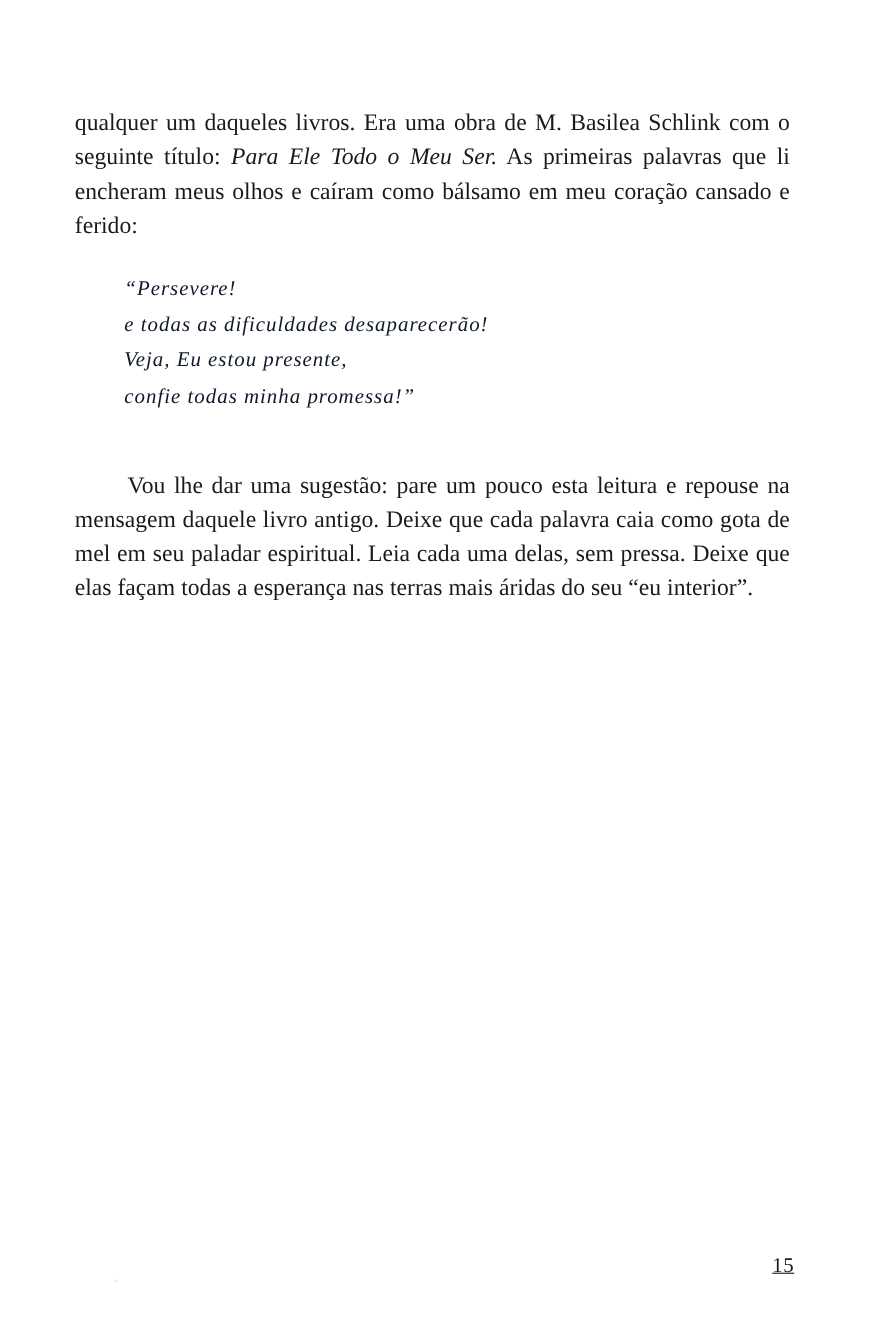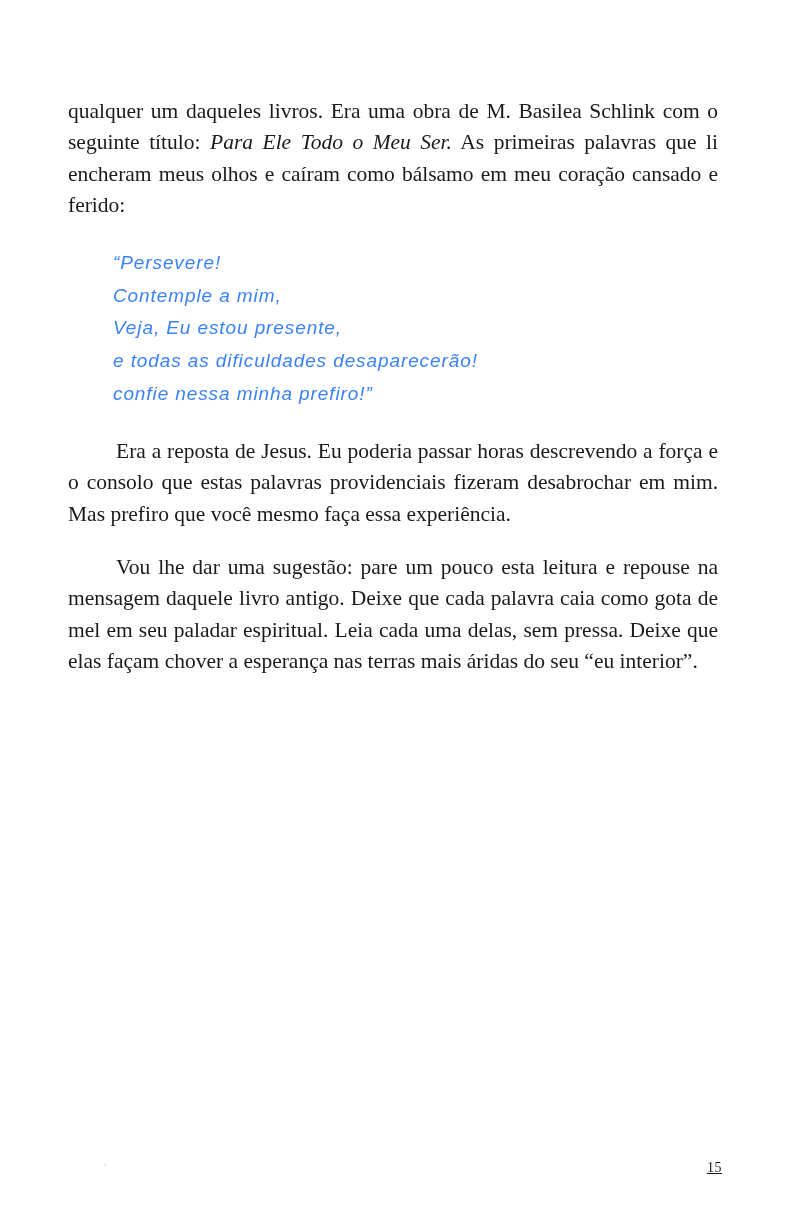"“Persevere!" .poem-line { color: #3b82f6 -> #0f172a; font-family: Liberation Sans, sans-serif -> Liberation Serif, serif }
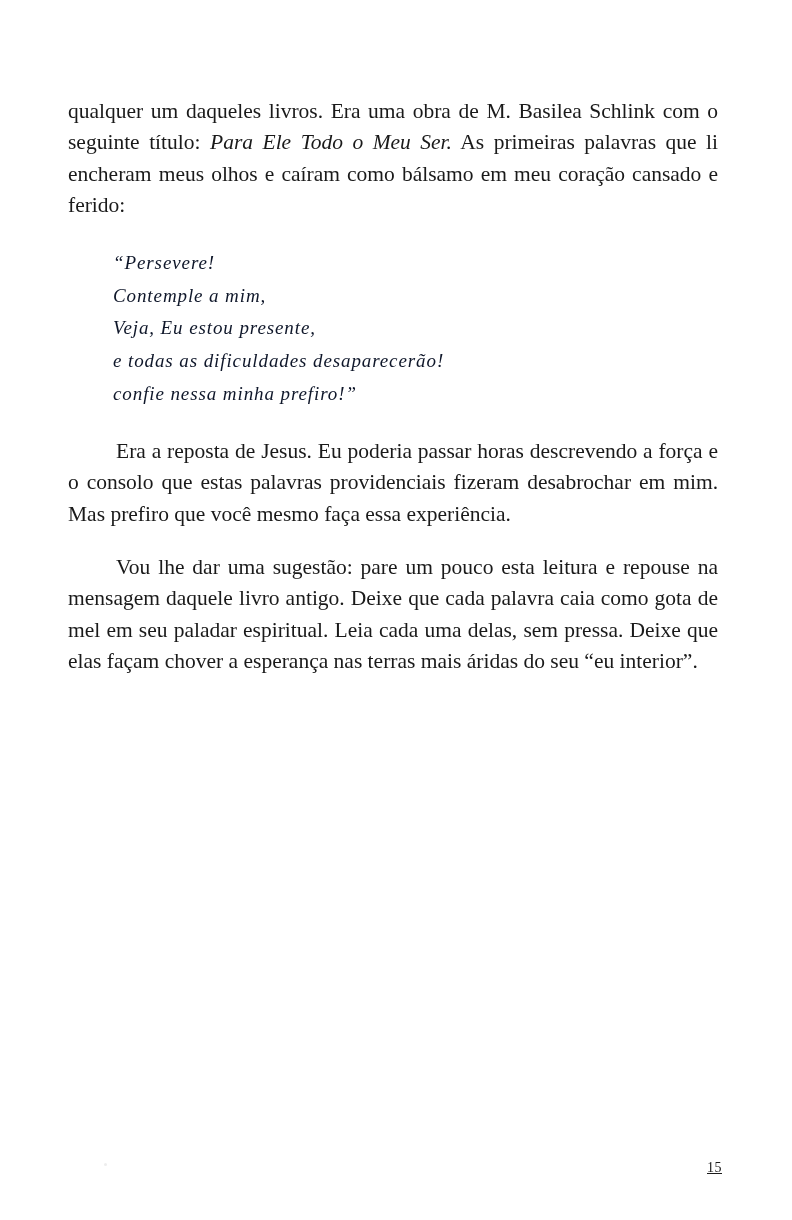"Contemple a mim," div.poem-line { html: <div>Contemple a mim,</div> -> none }
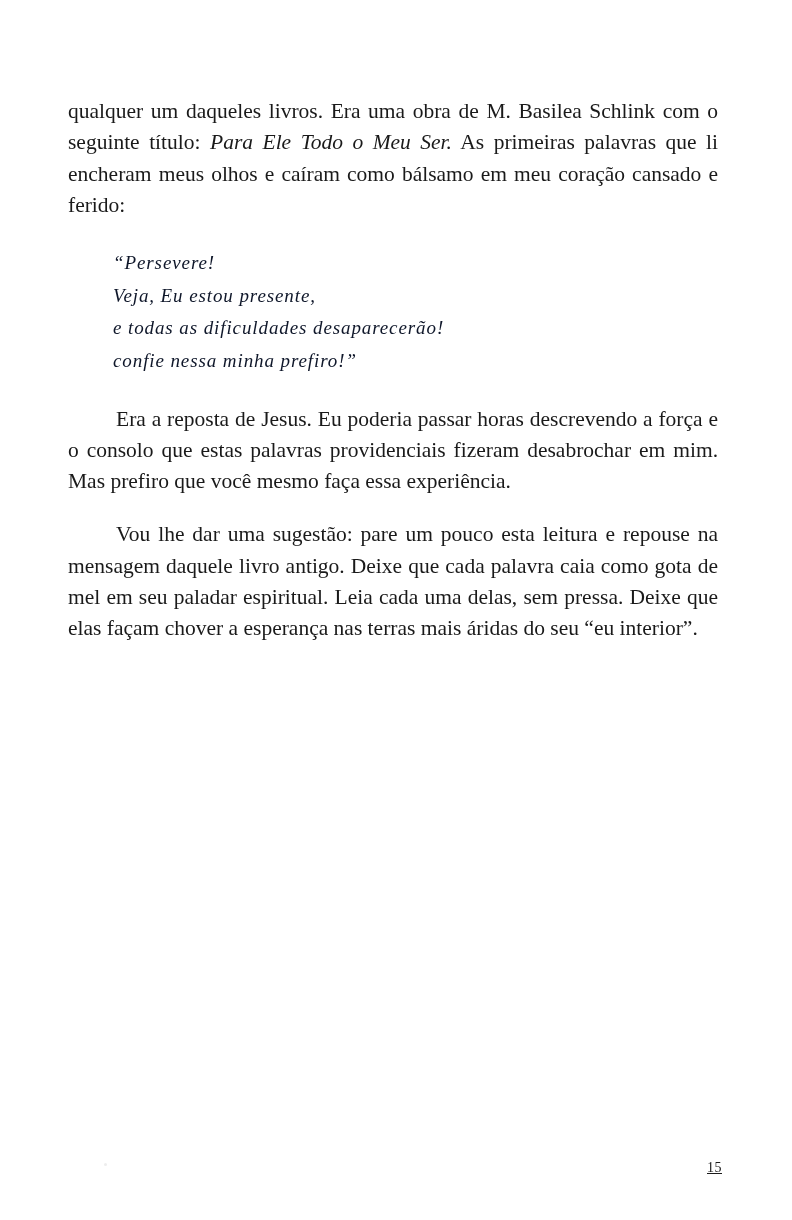"Veja, Eu estou presente," div.poem-line { order: before "e todas as dificuldades desaparecerão!" -> after "e todas as dificuldades desaparecerão!" }
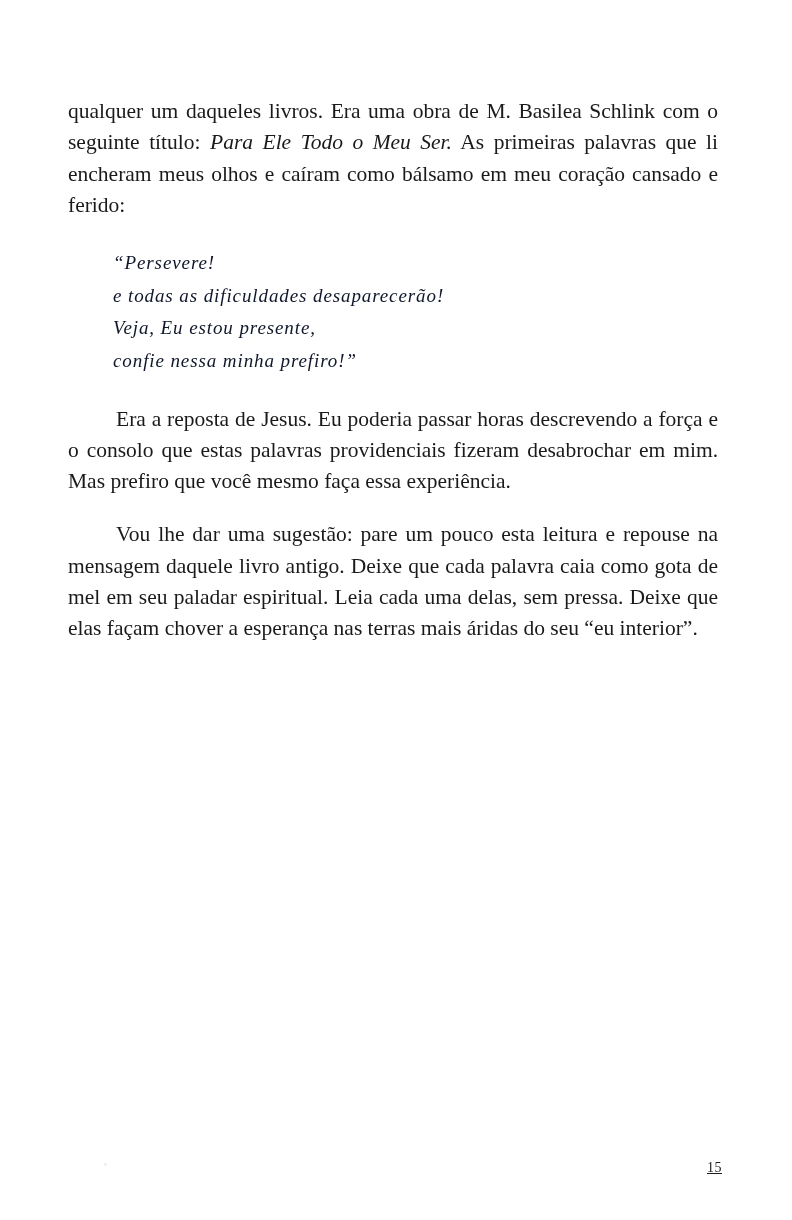"confie nessa minha prefiro!”" div.poem-line { text: nessa minha prefiro -> todas minha promessa }
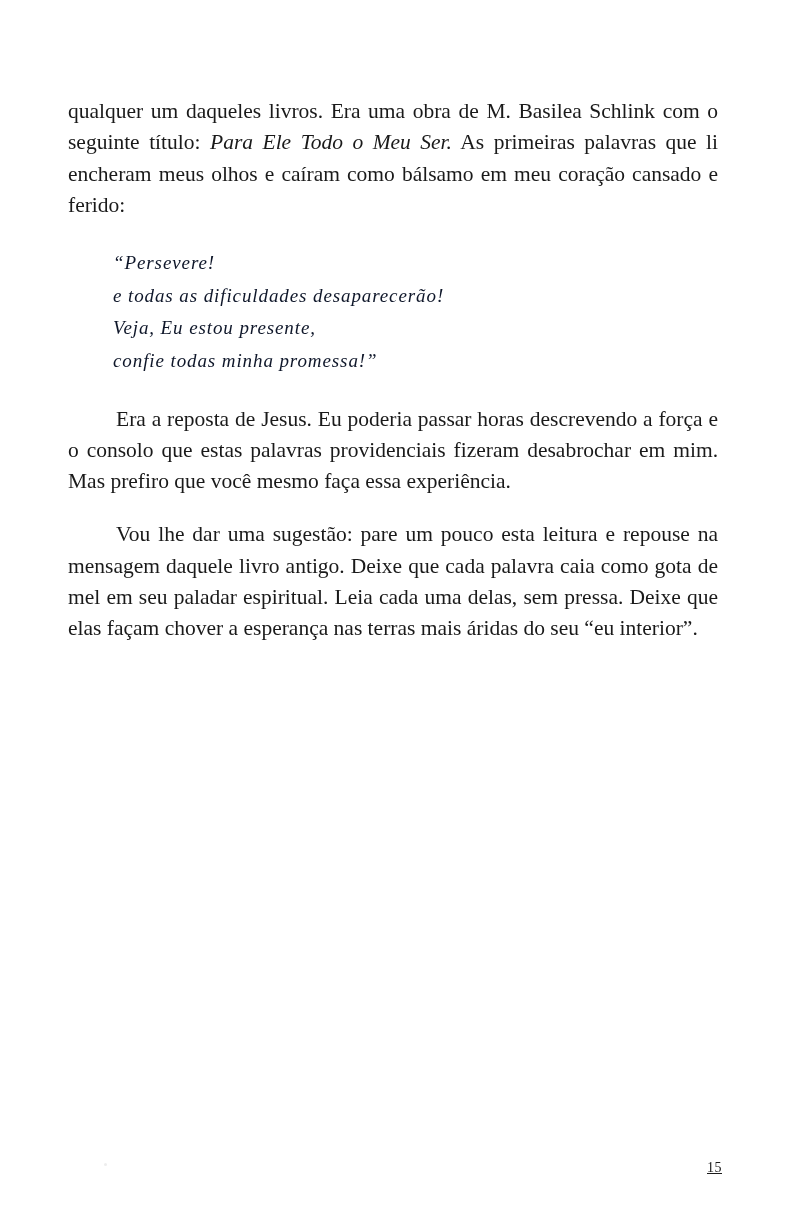"Era a reposta de Jesus." p.body-par { html: <p>Era a reposta de Jesus. Eu poderia passar horas descrevendo a força e o consolo que estas palavras providenciais fizeram desabrochar em mim. Mas prefiro que você mesmo faça essa experiência.</p> -> none }
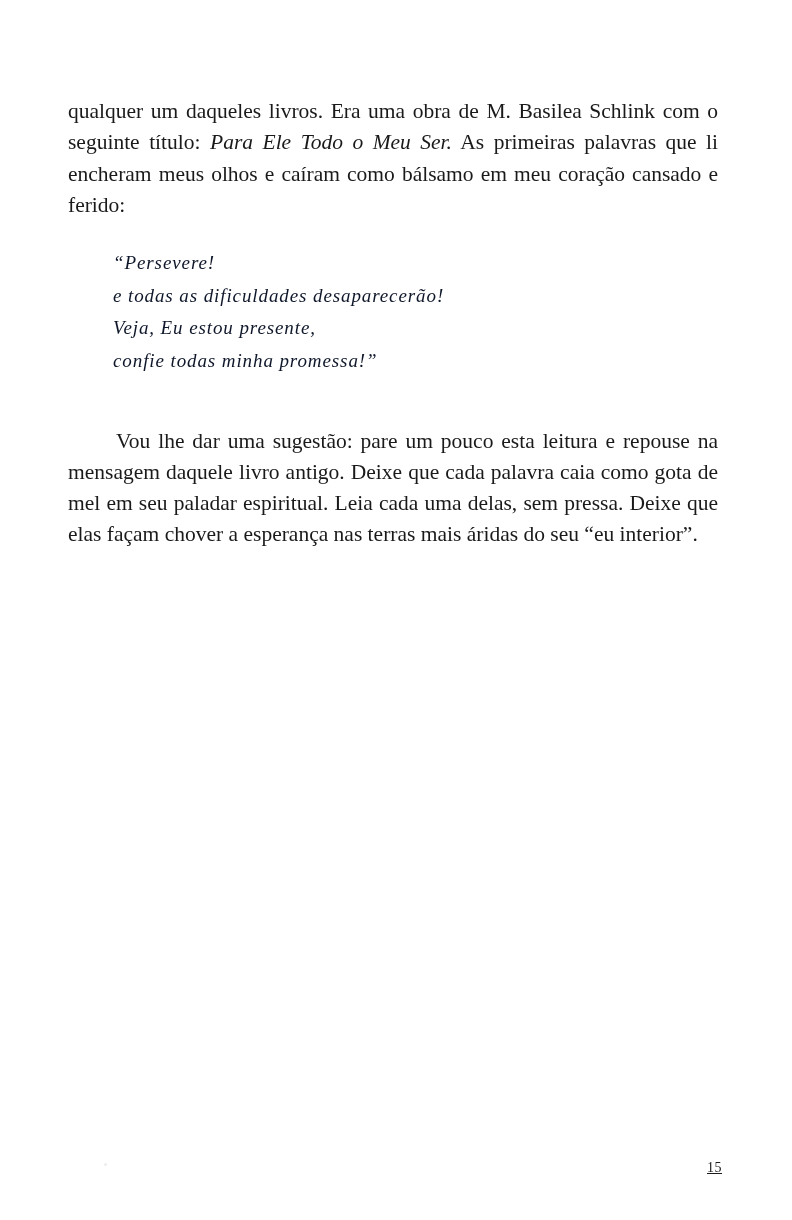"Vou lhe dar uma sugestão:" p.body-par { text: chover -> todas }
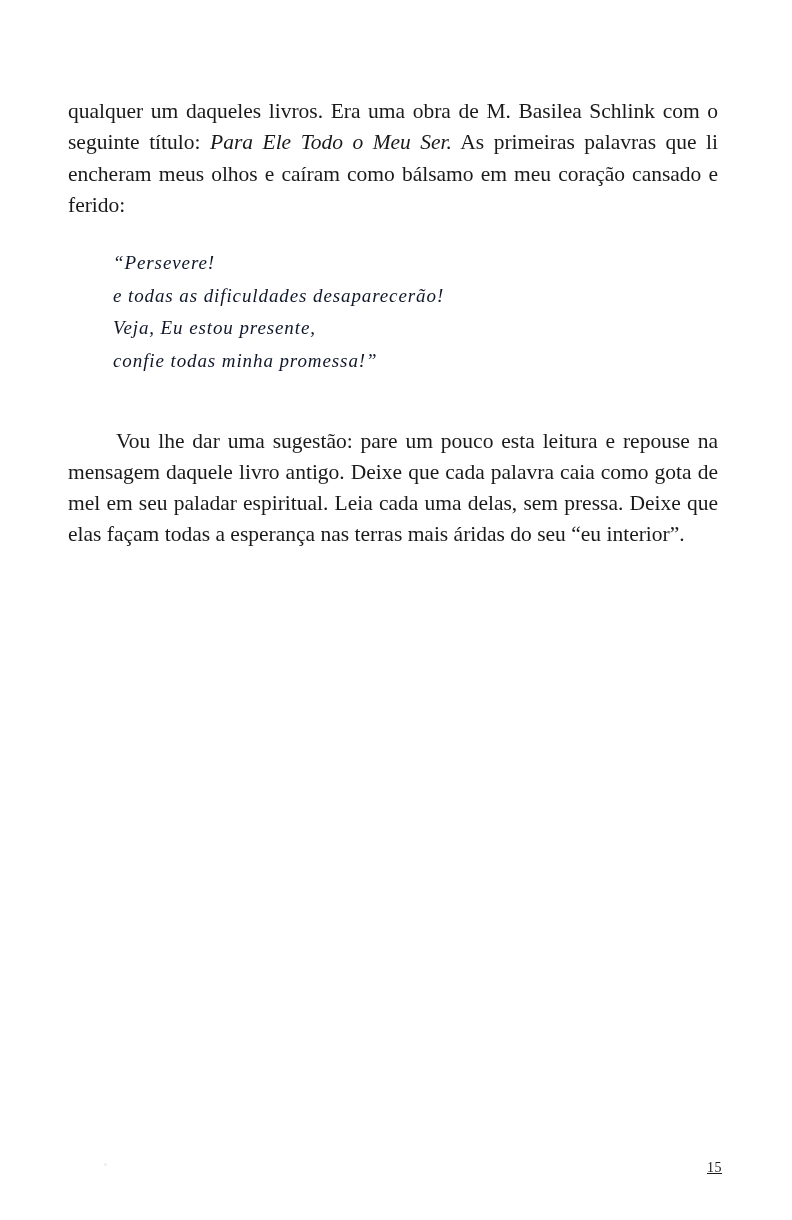"15" .folio { bottom: 44px -> 58px; font-size: 14px -> 19px }
